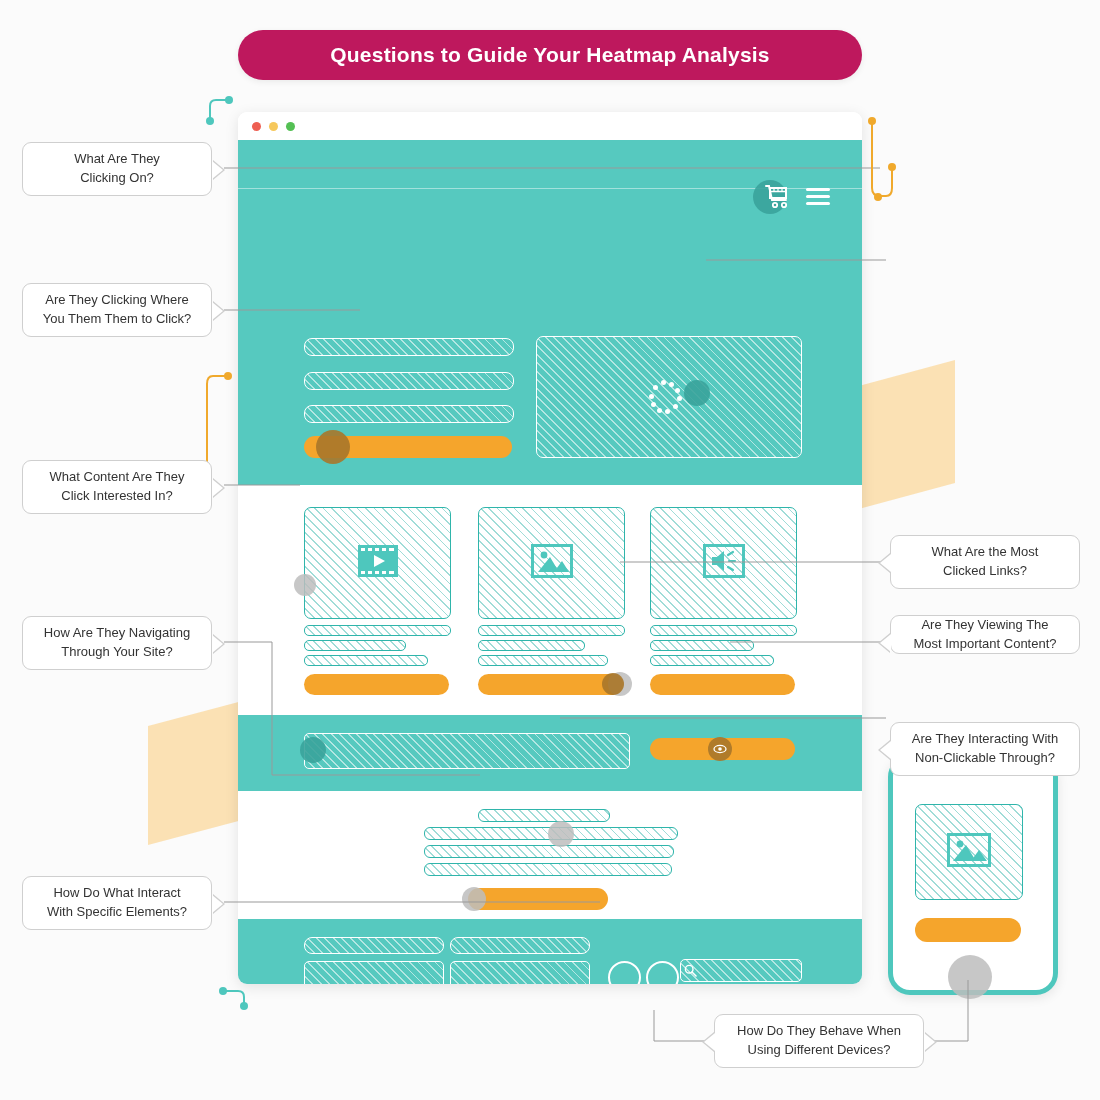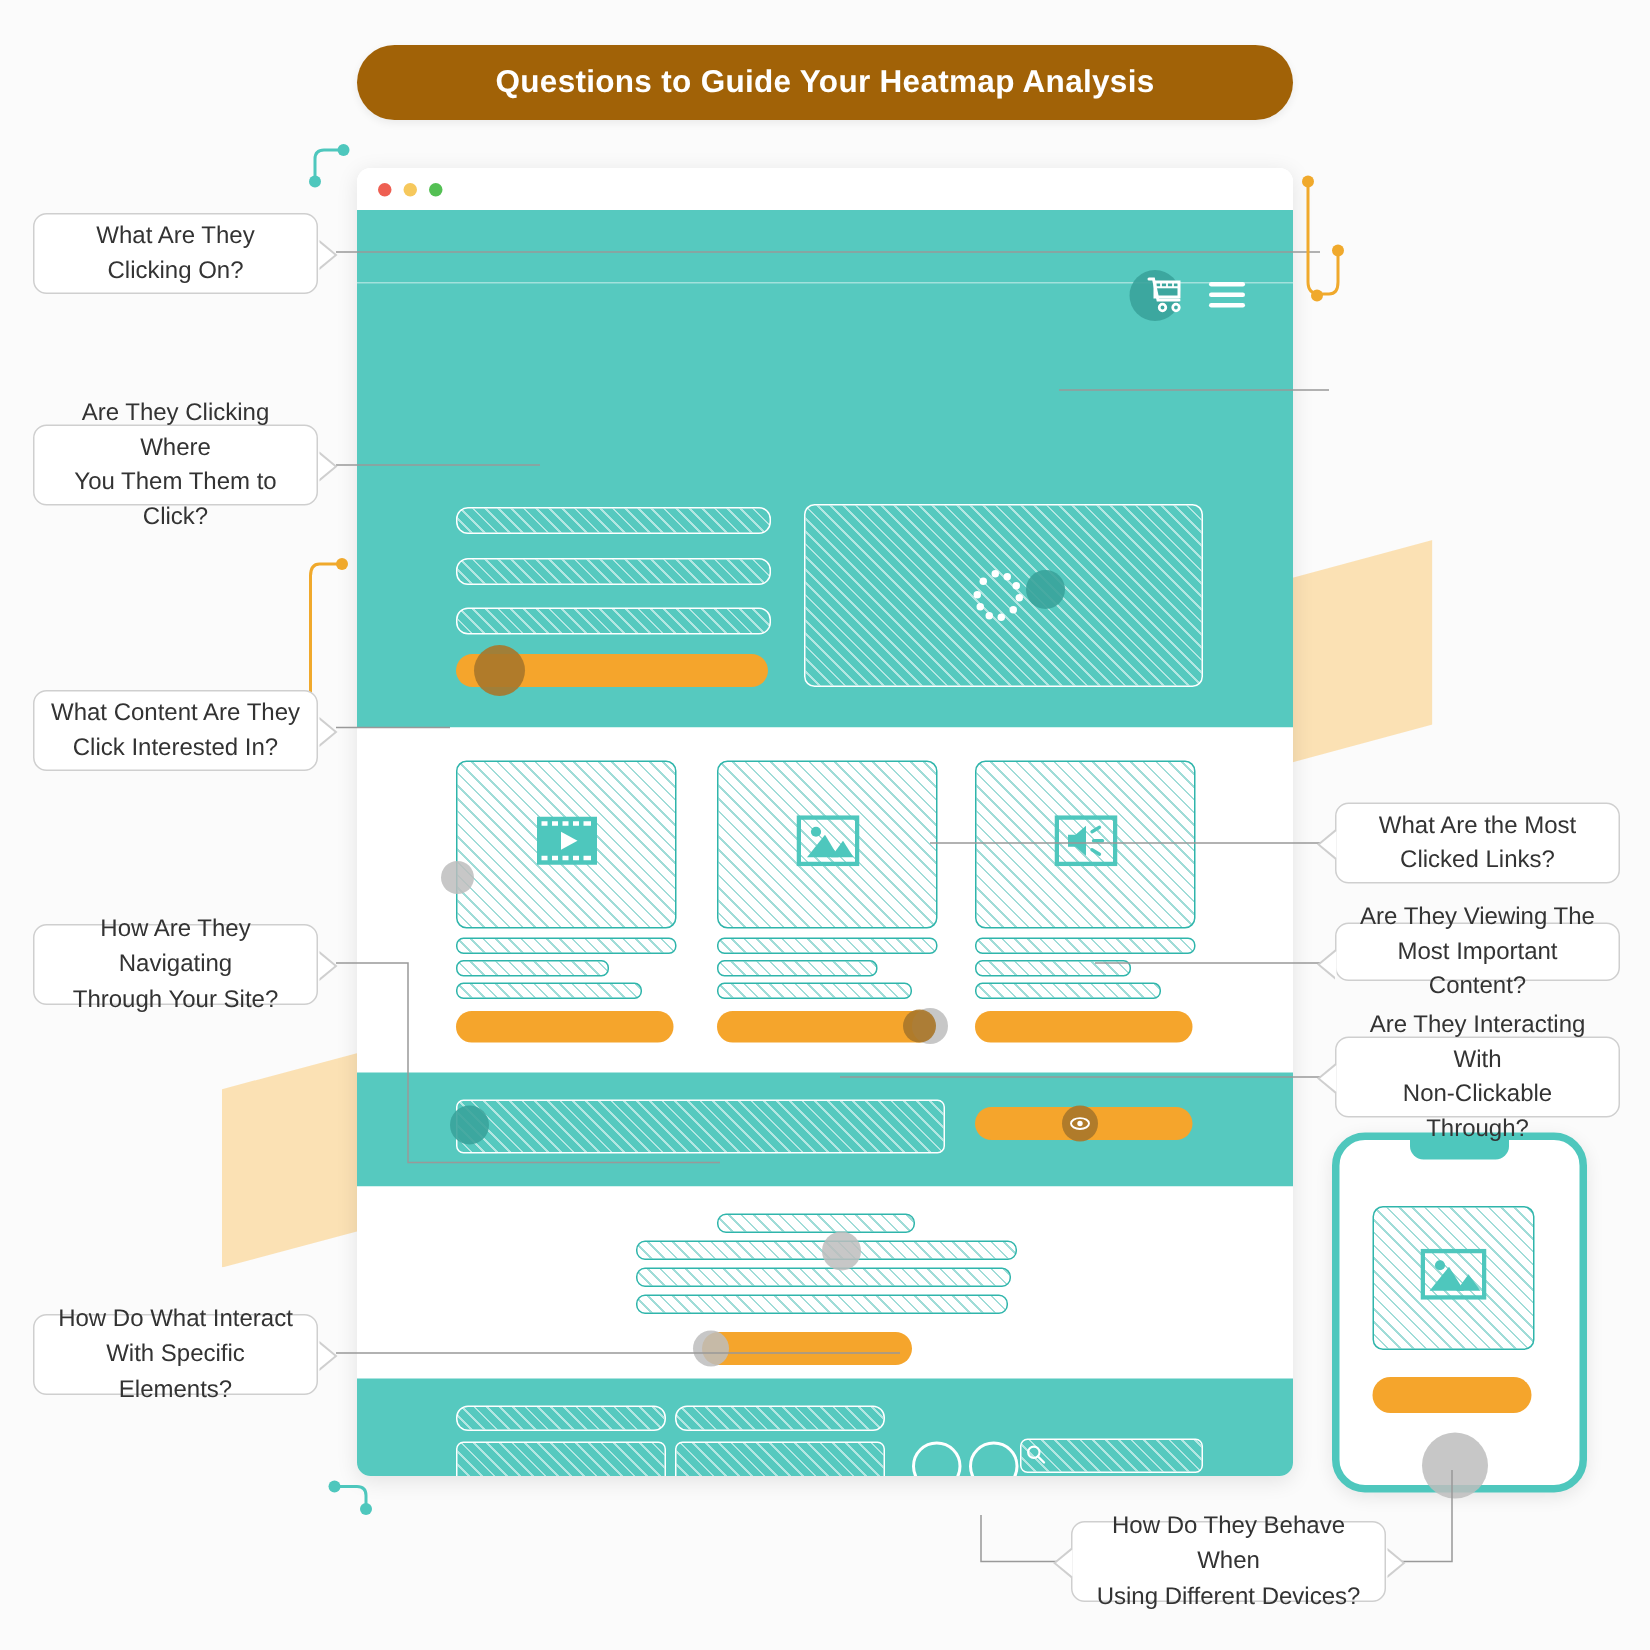"Questions to Guide Your Heatmap" #title-pill { background: #a16207 -> #be185d }
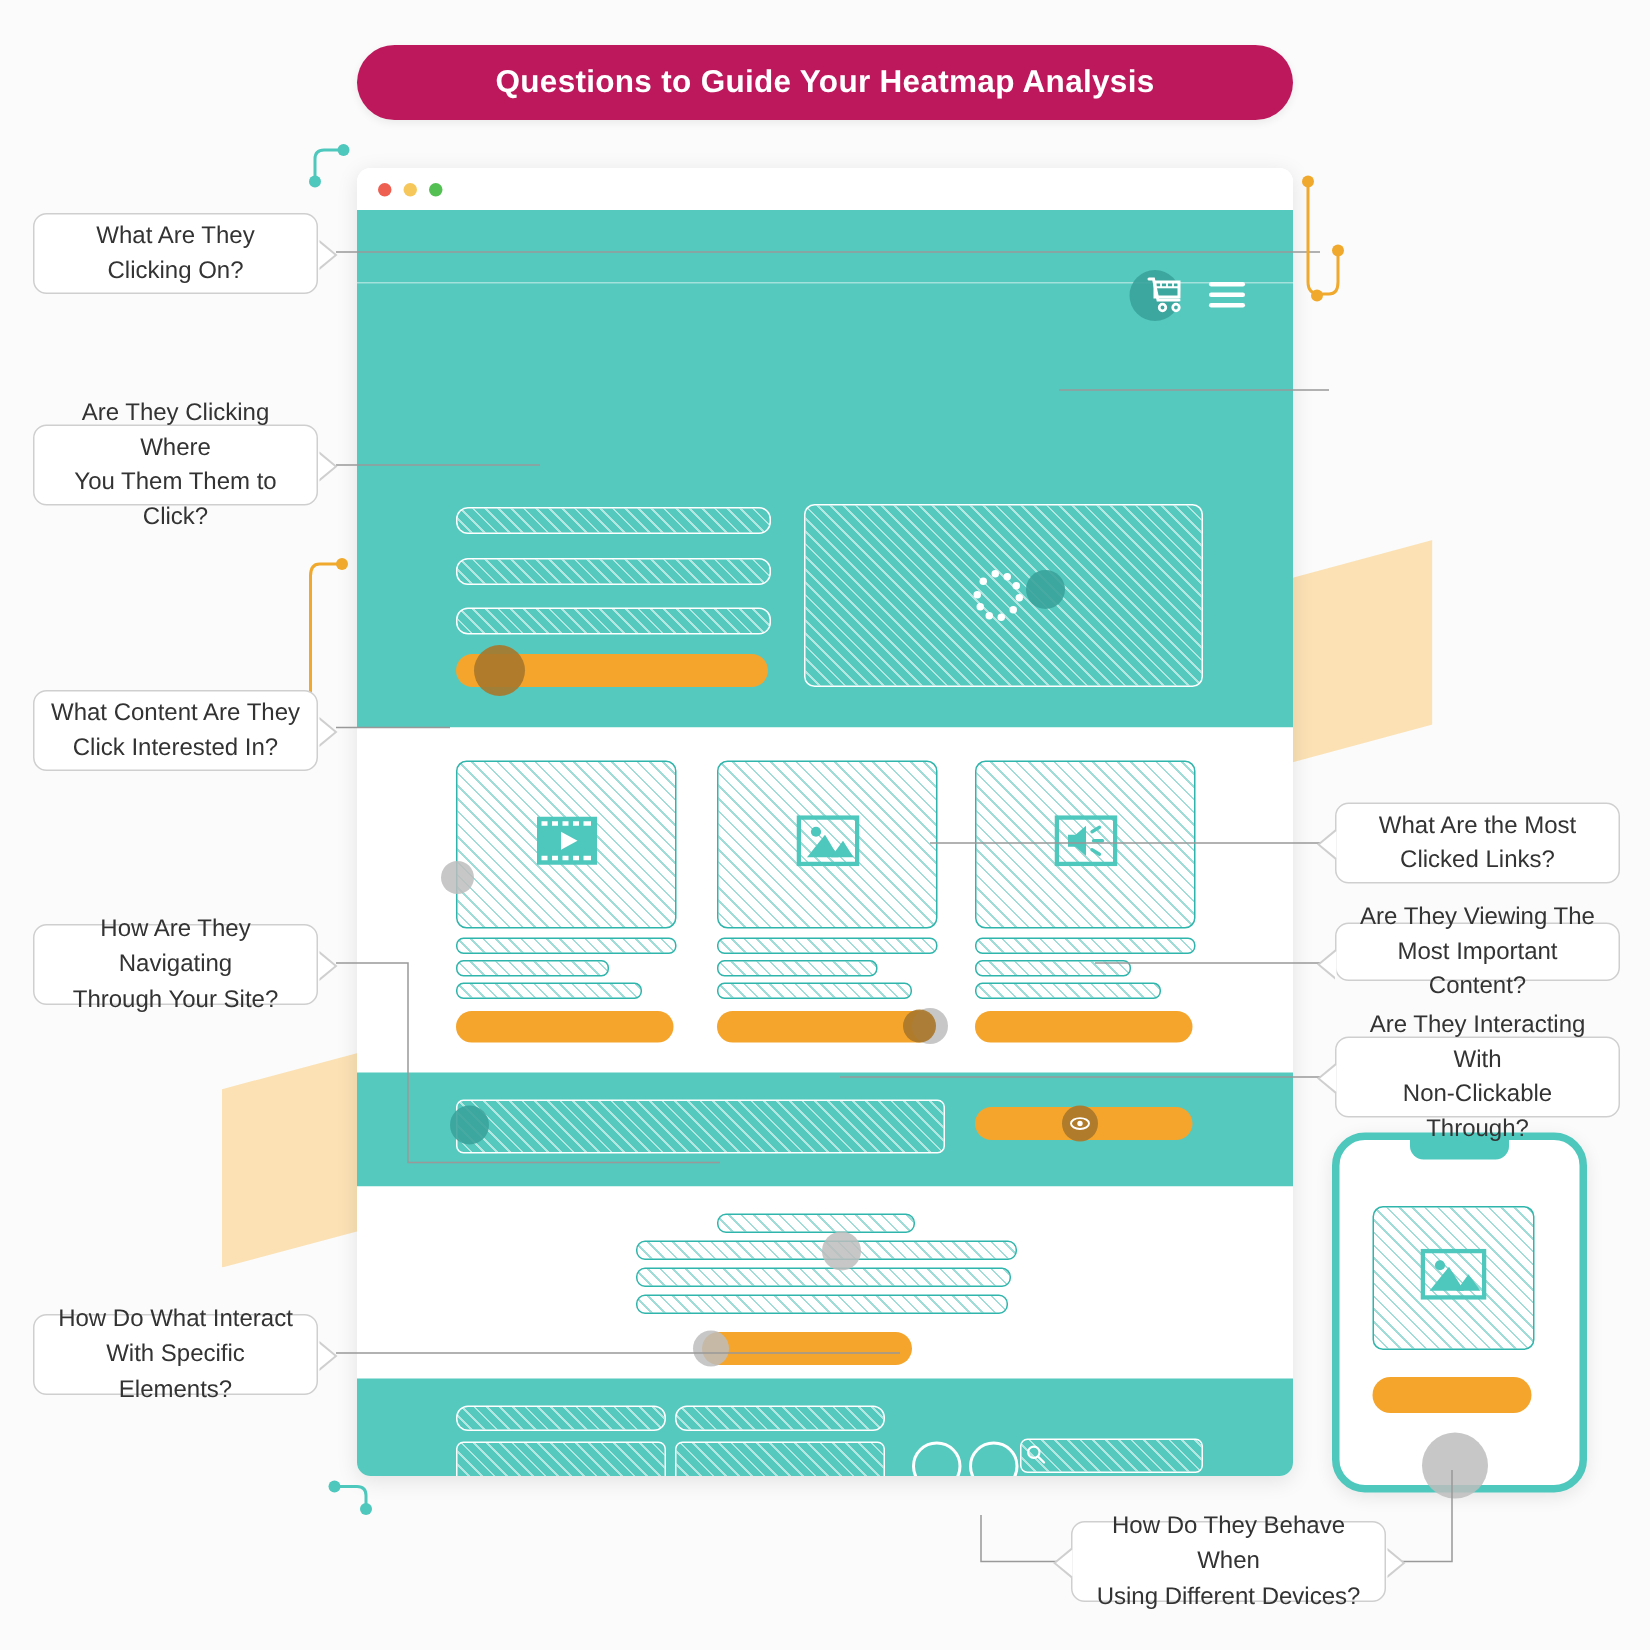"What Are They" .callout { font-size: 16px -> 13px }
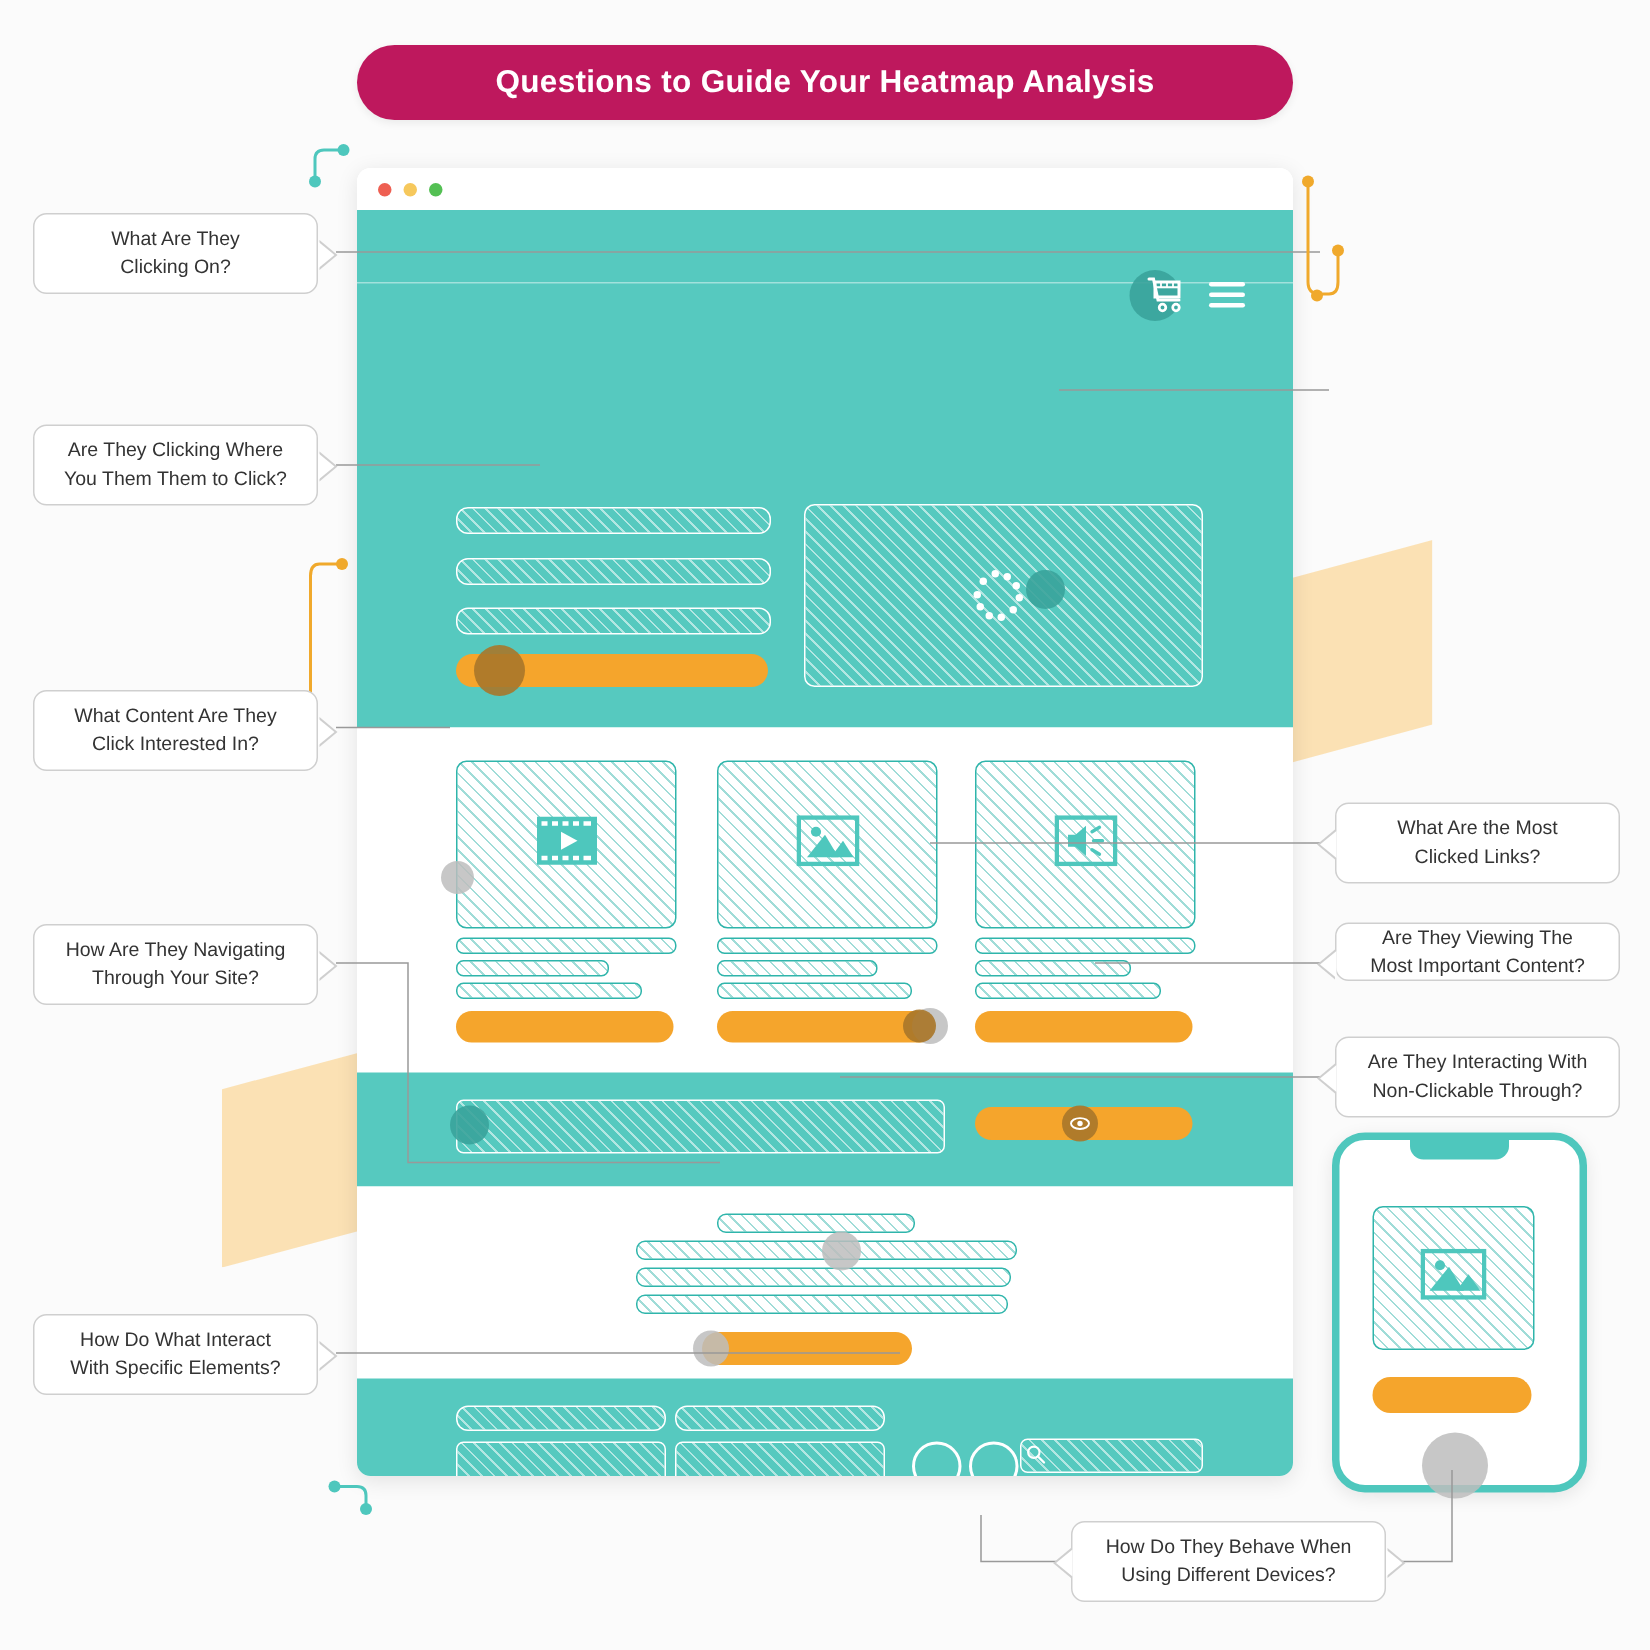"Are They Interacting With" div.callout { top: 691px -> 722px }
